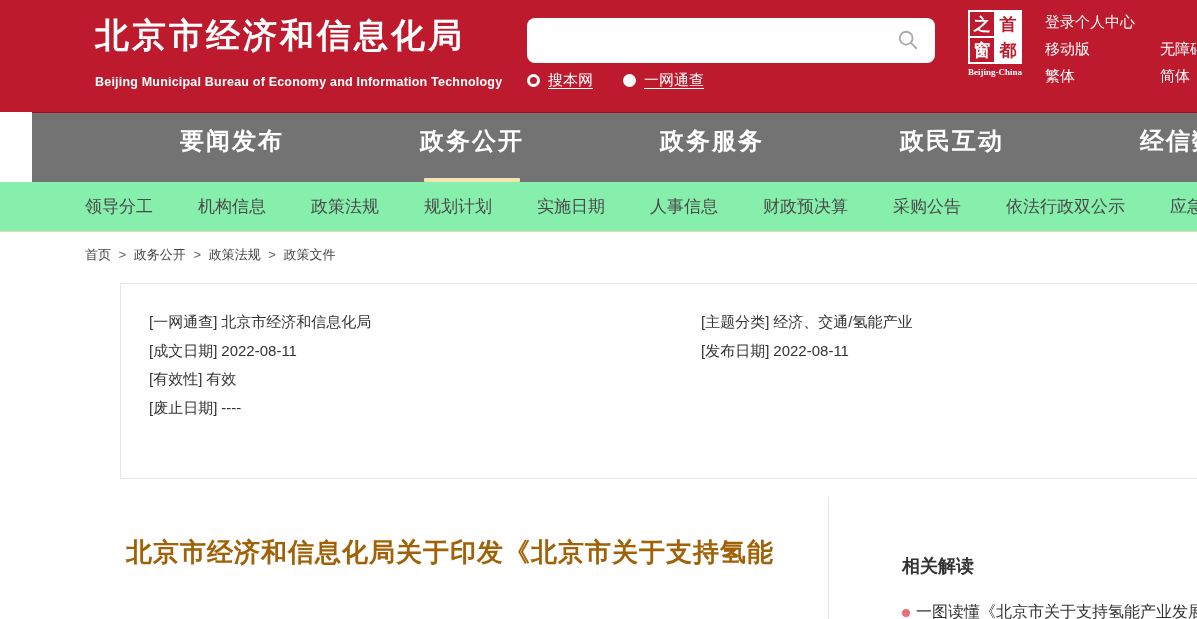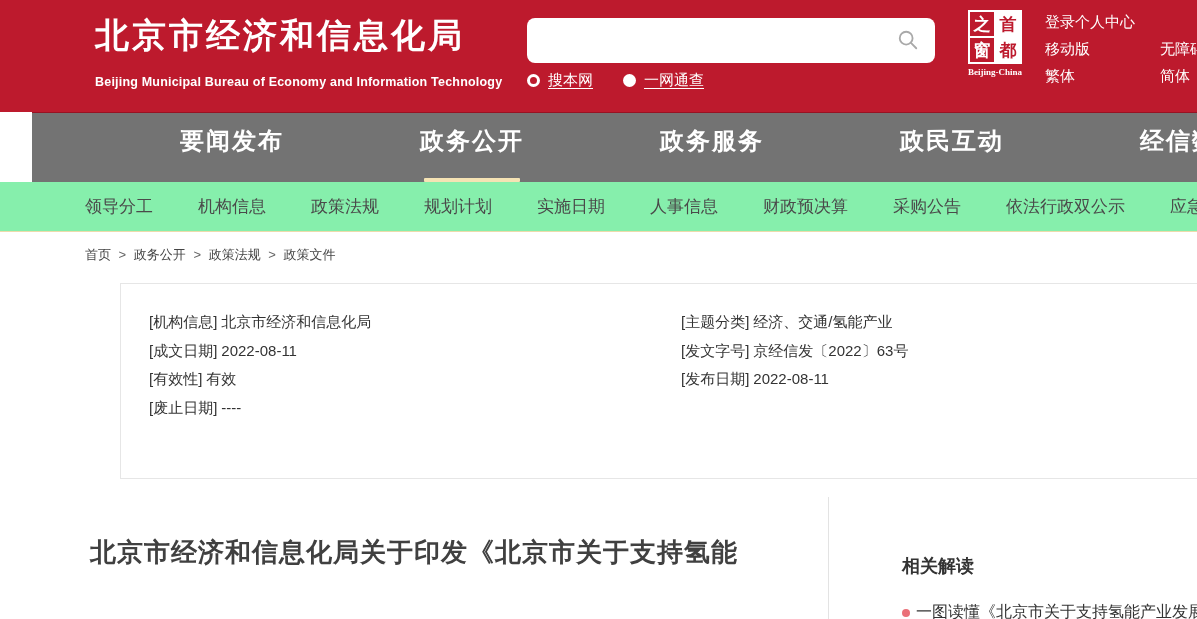"[机构信息]" span.meta-label { text: 机构信息 -> 一网通查 }
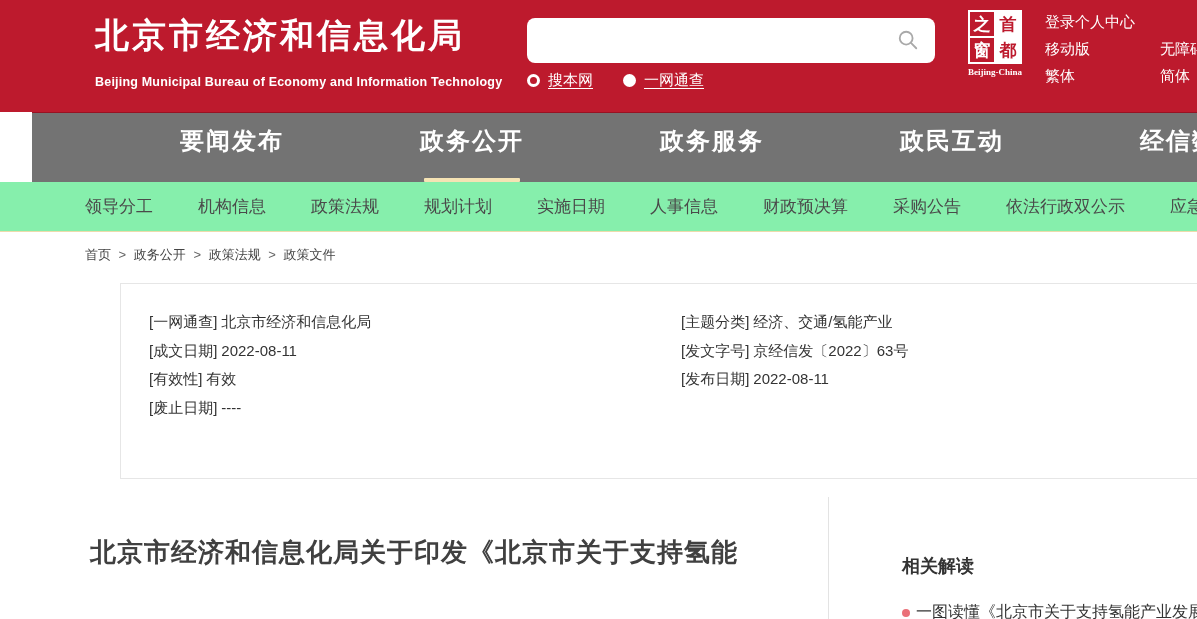"[主题分类] 经济、交通/氢能产业" .meta-col.right { left: 560px -> 580px }
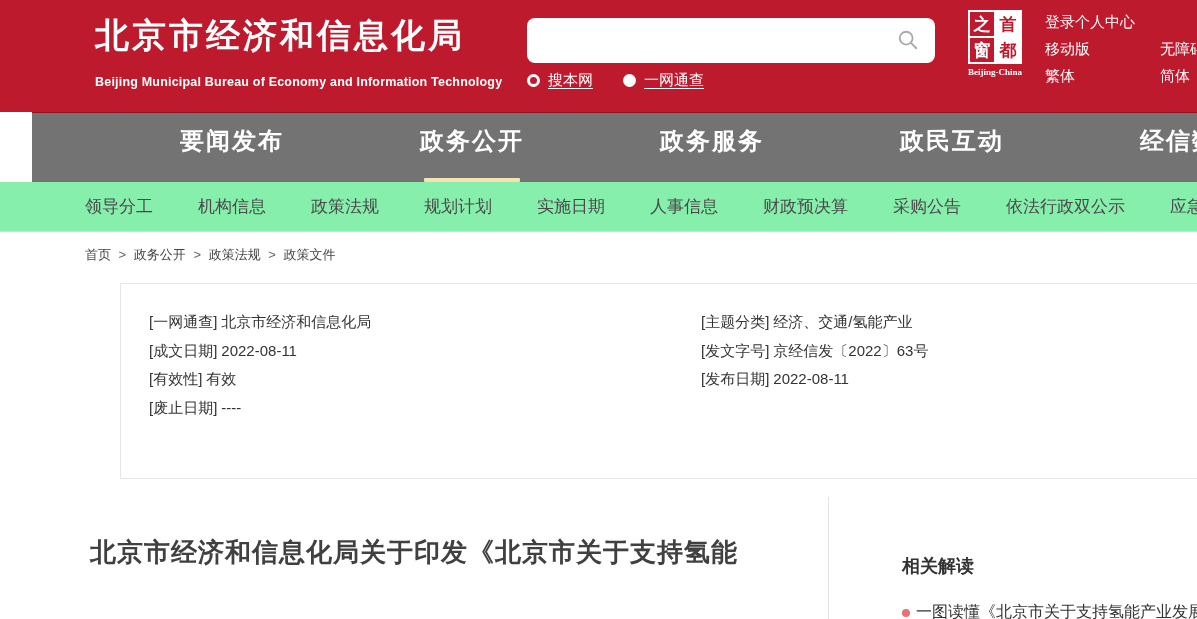"[发文字号] 京经信发〔2022〕63号" div.meta-row { html: <div><span>[发文字号]</span><span>京经信发〔2022〕63号</span></div> -> none }
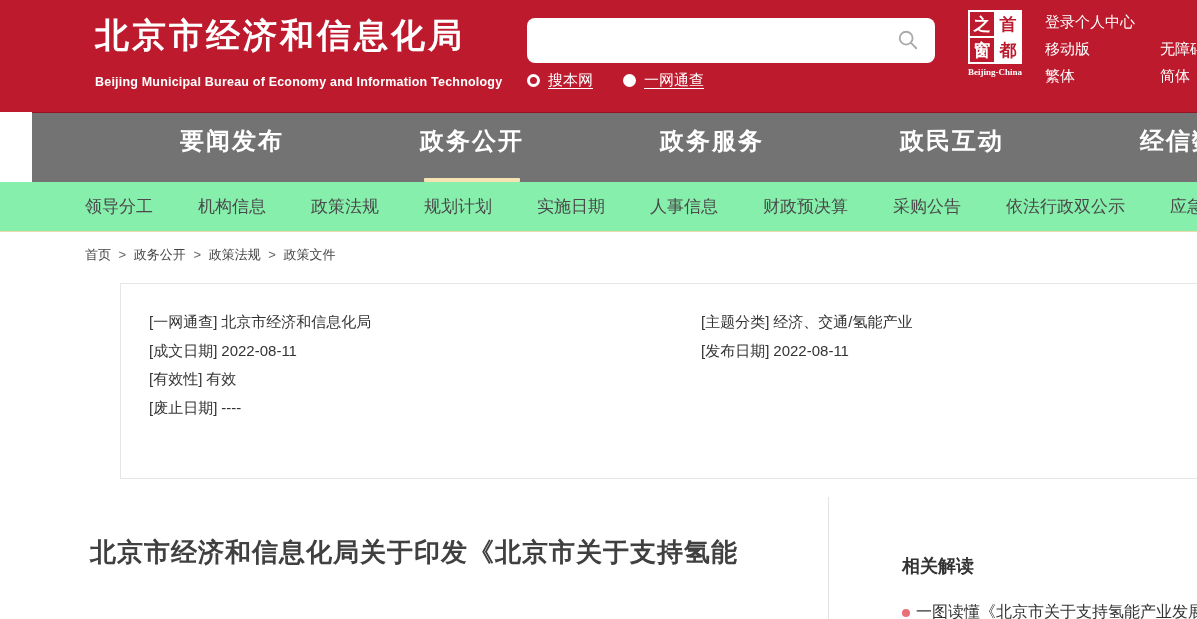"北京市经济和信息化局关于印发《北京市关于支持氢能" .doc-title { color: #404040 -> #a16207; text-align: center -> right }
